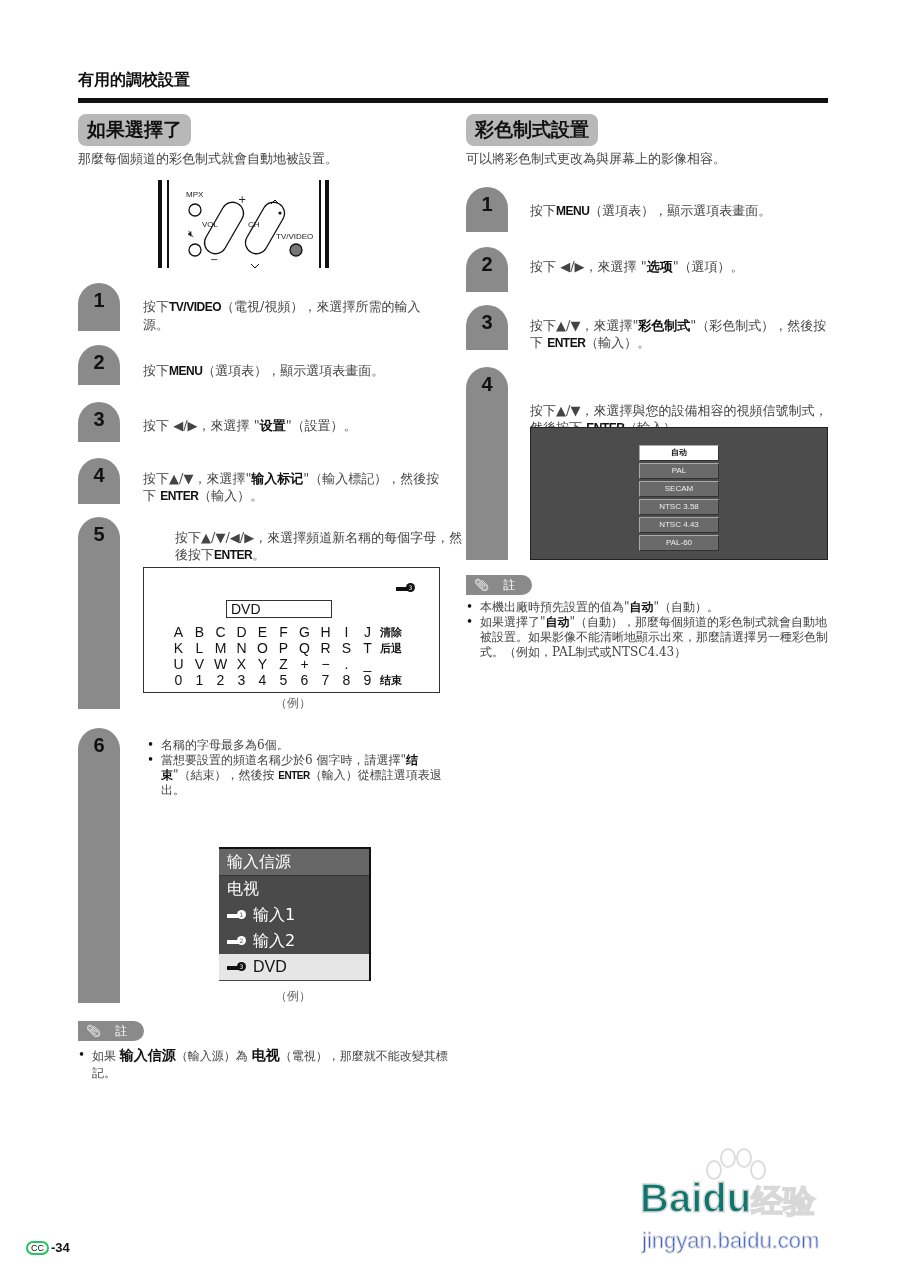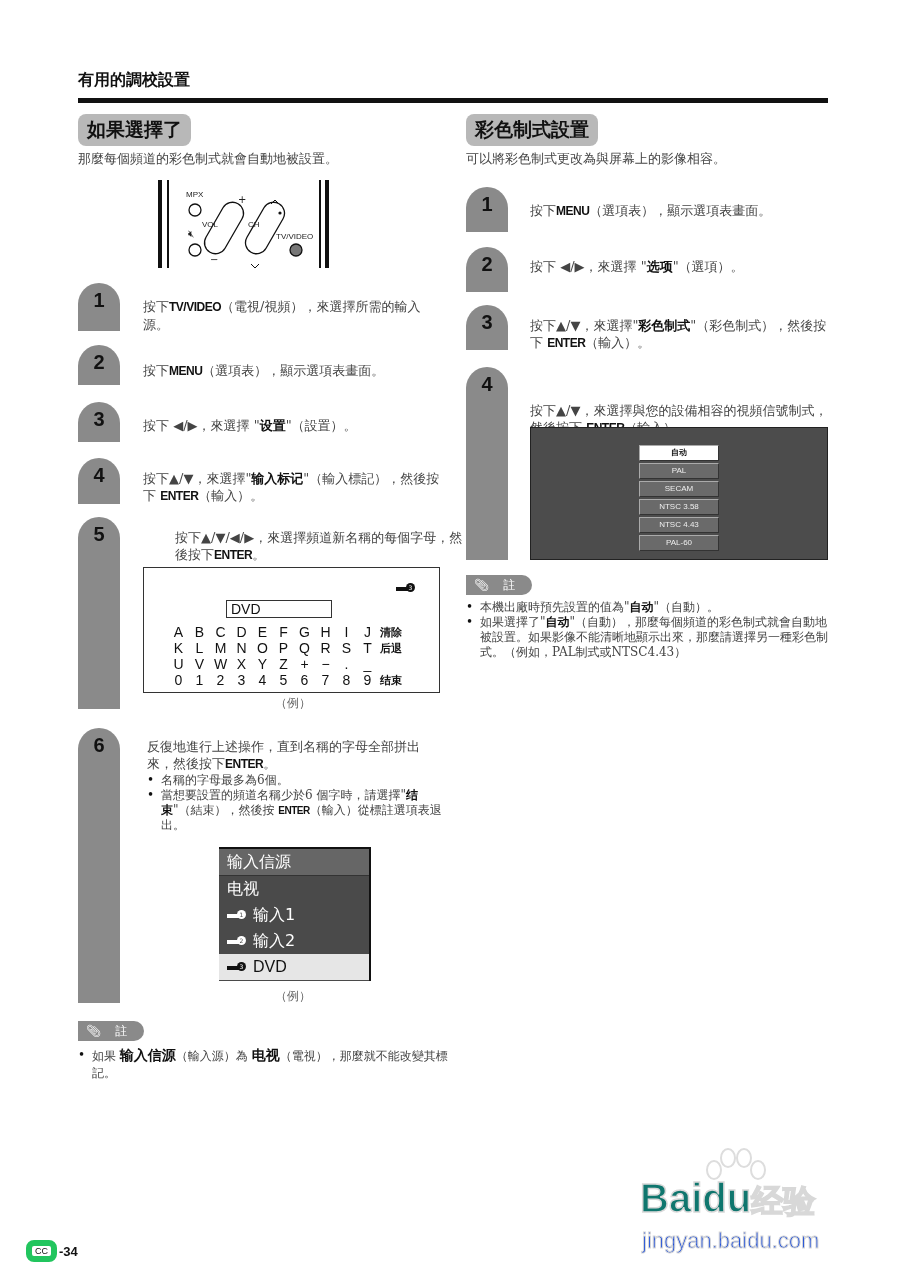"反復地進行上述操作，直到名稱的字母全部拼出來，然後按下ENTER。" div { html: <div><span>反復地進行上述操作，直到名稱的字母全部拼出來，然後按下</span><span>ENTER</span><span>。</span></div> -> none }
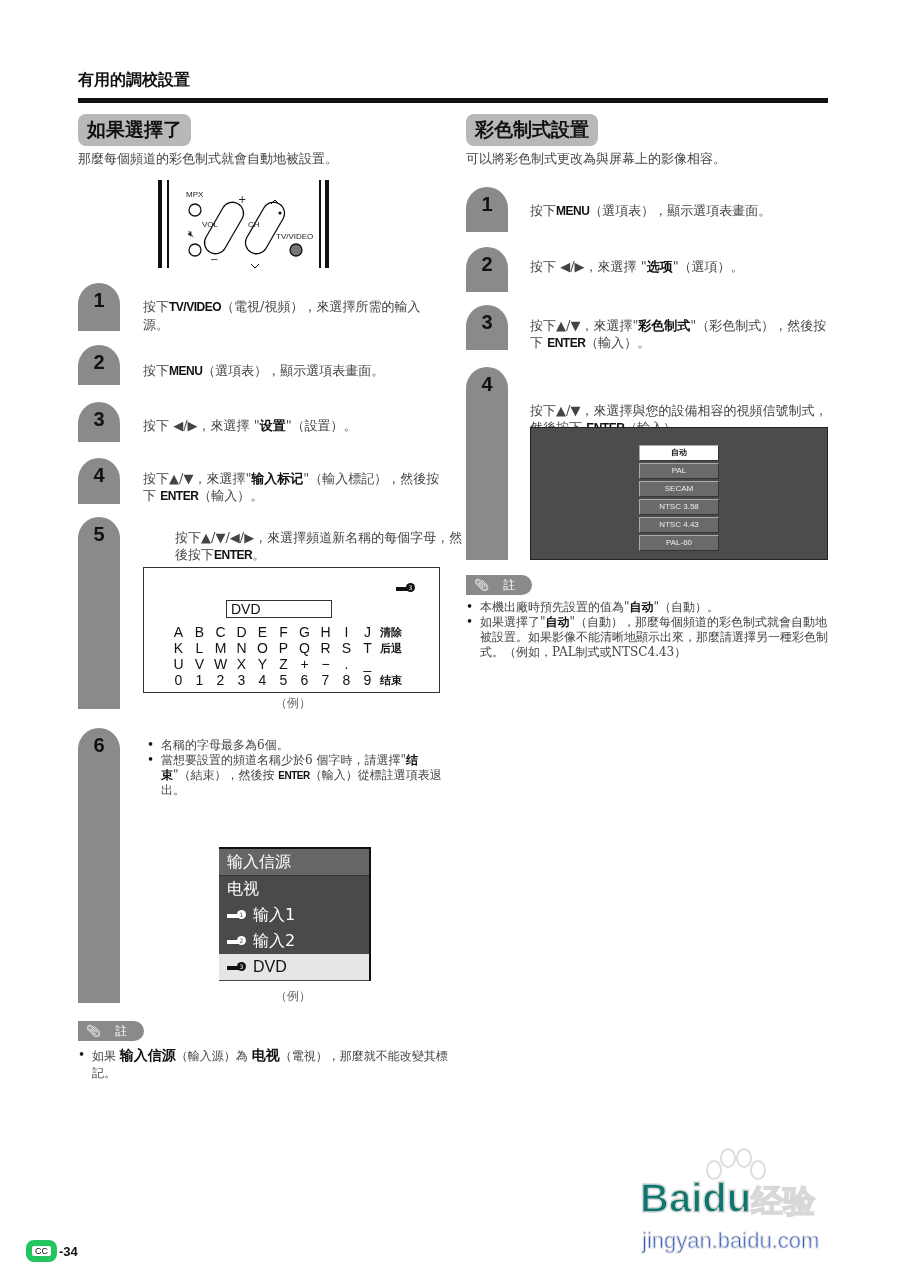"CC" span { border: 6px solid #22c55e -> 2px solid #22c55e }
